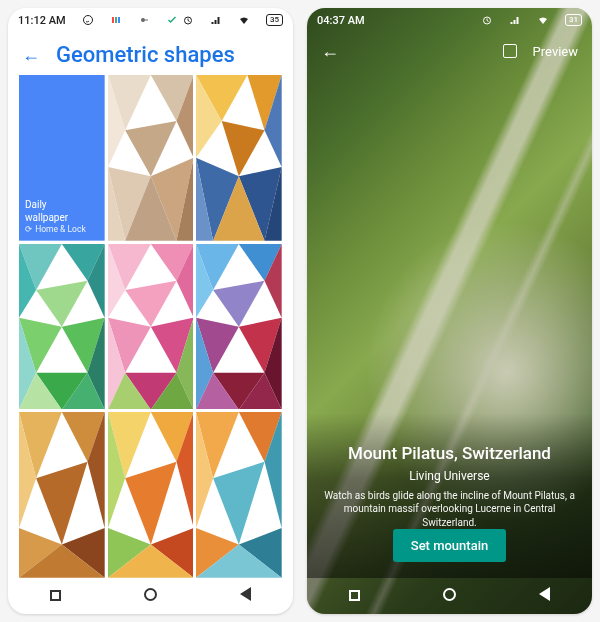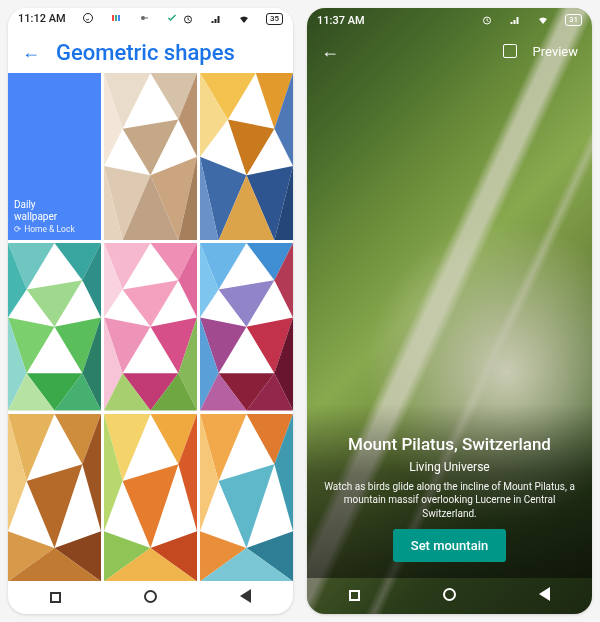"11:12 AM" .status-left, .status-right { align-items: none -> center }
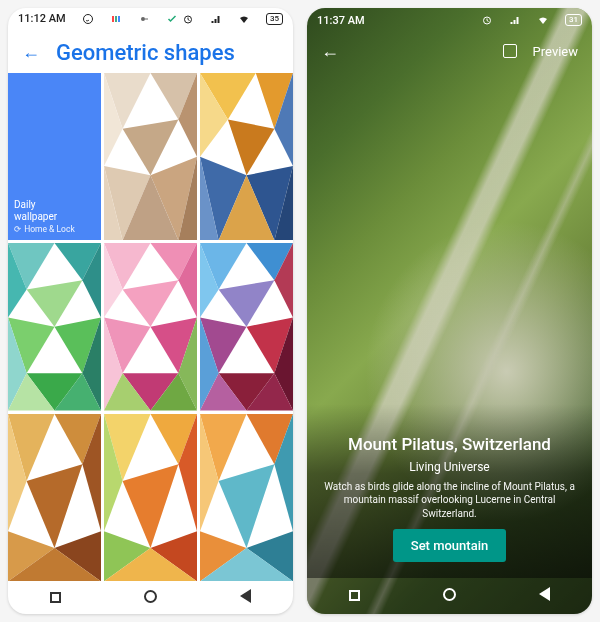"11:37 AM" span { text: 11:37 -> 04:37 }
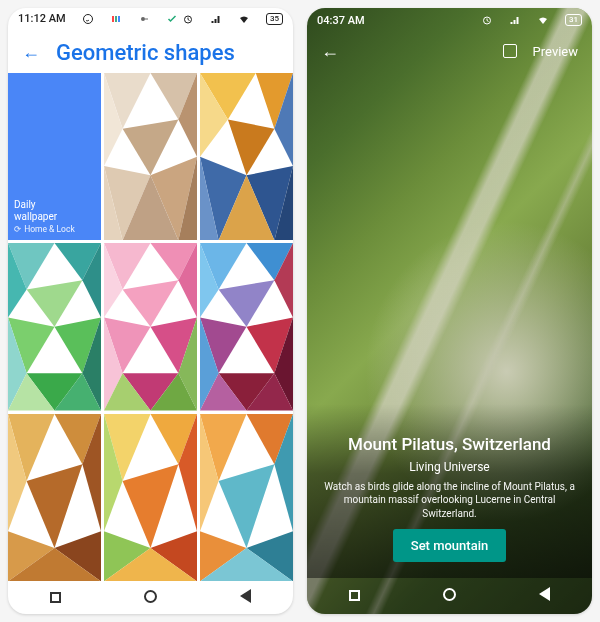"Daily" .grid { padding: 0 0 -> 0 11px }
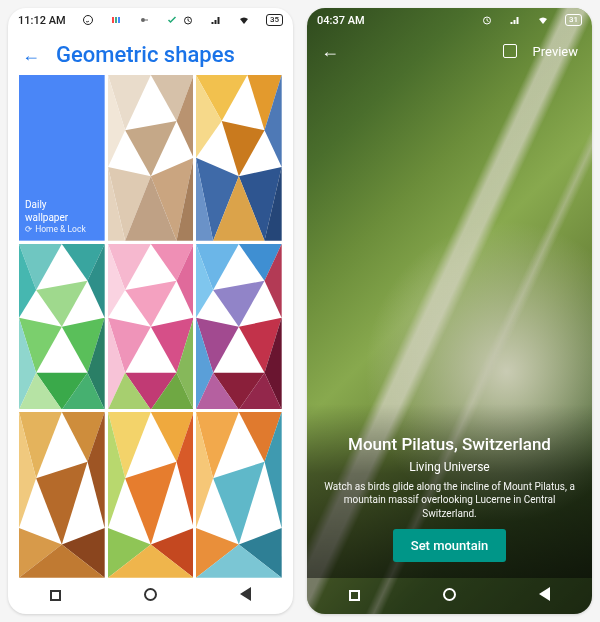"Watch as birds glide along" .info-panel .desc { margin-bottom: 9px -> 0 }
